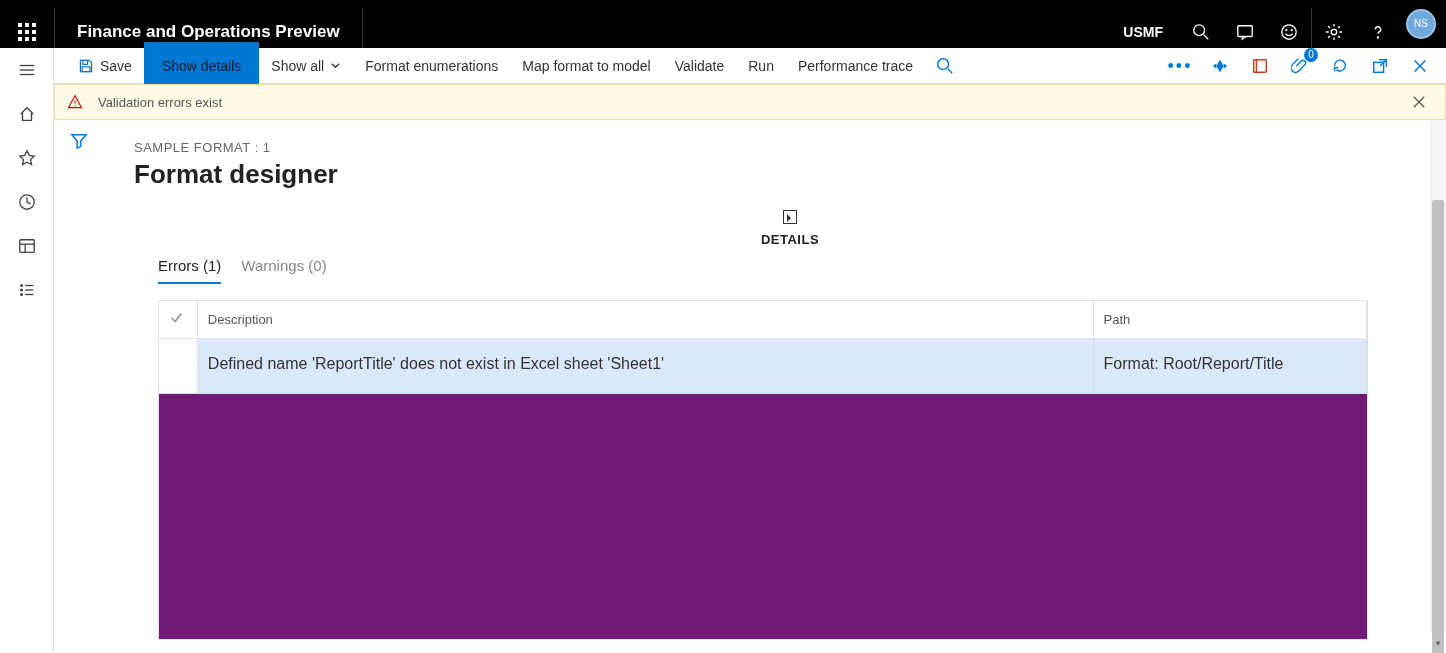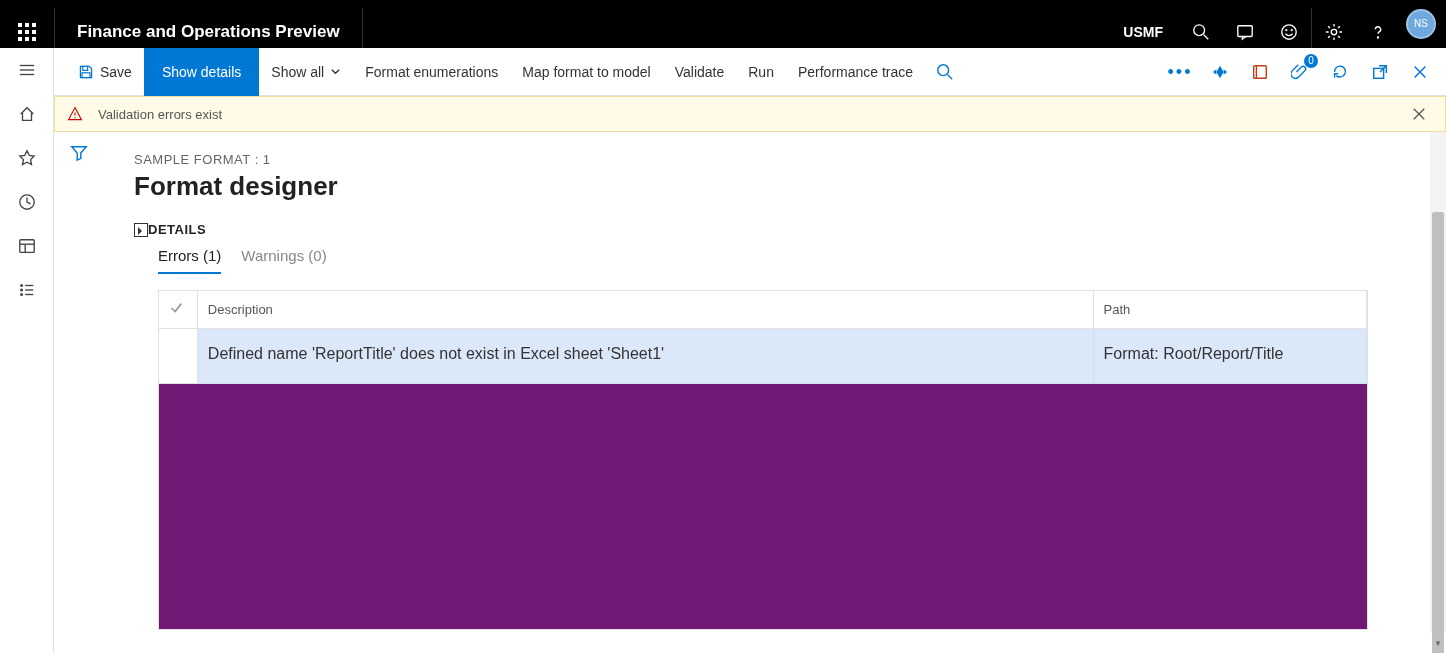"Save" .cmdbar { height: 48px -> 36px }
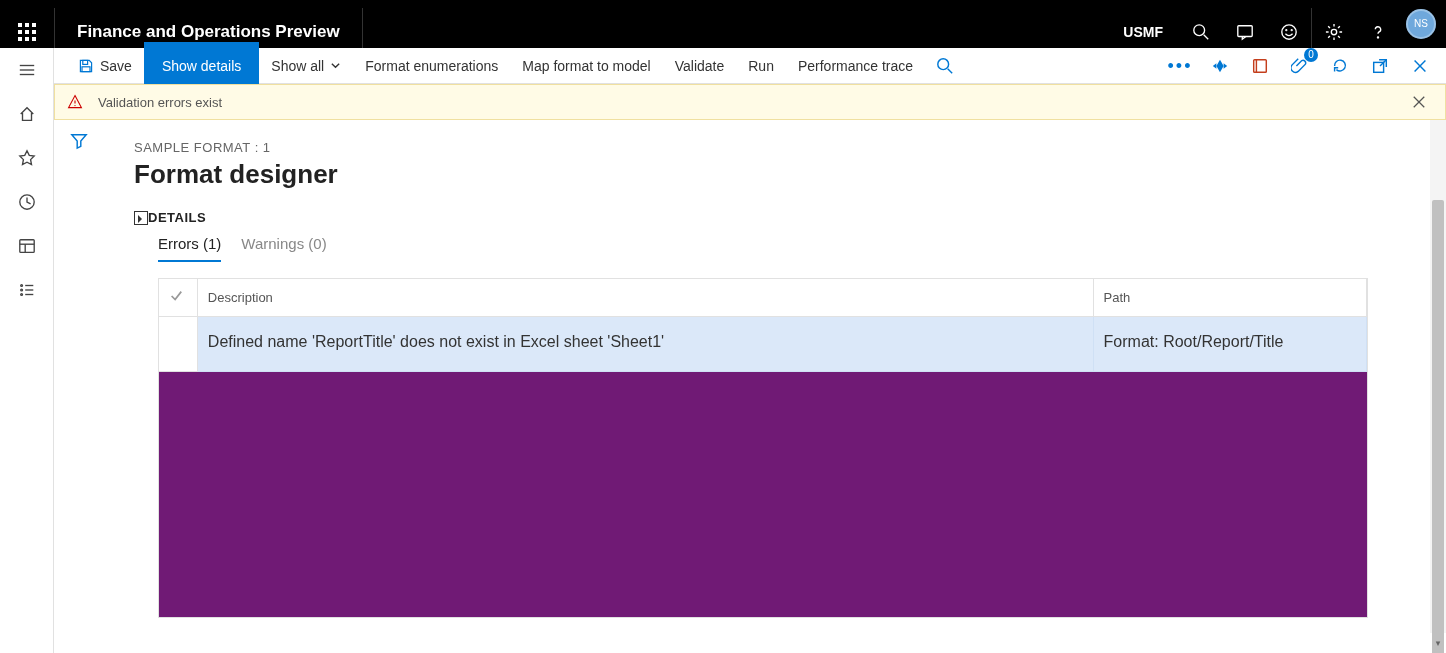"Show details" .cmdbtn.active { color: #ffffff -> #0f172a }
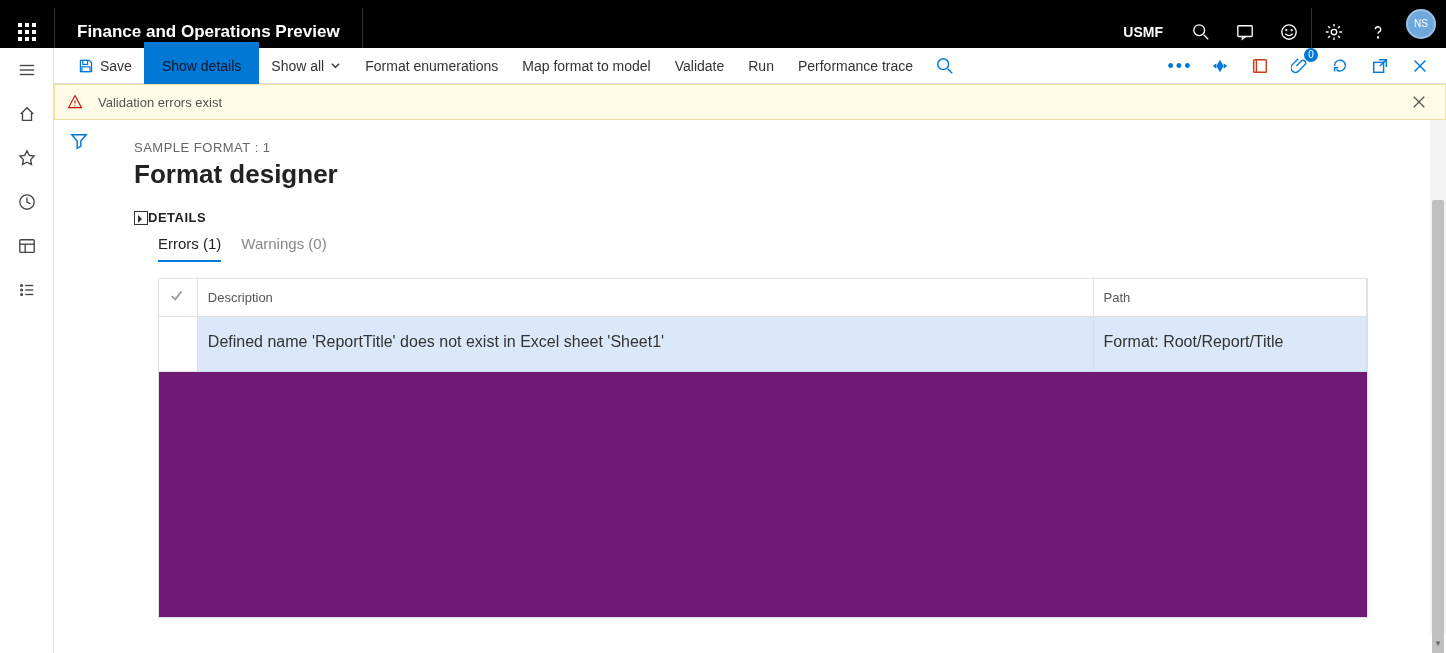"DETAILS" .section-hdr { flex-direction: none -> column; gap: none -> 8px }
